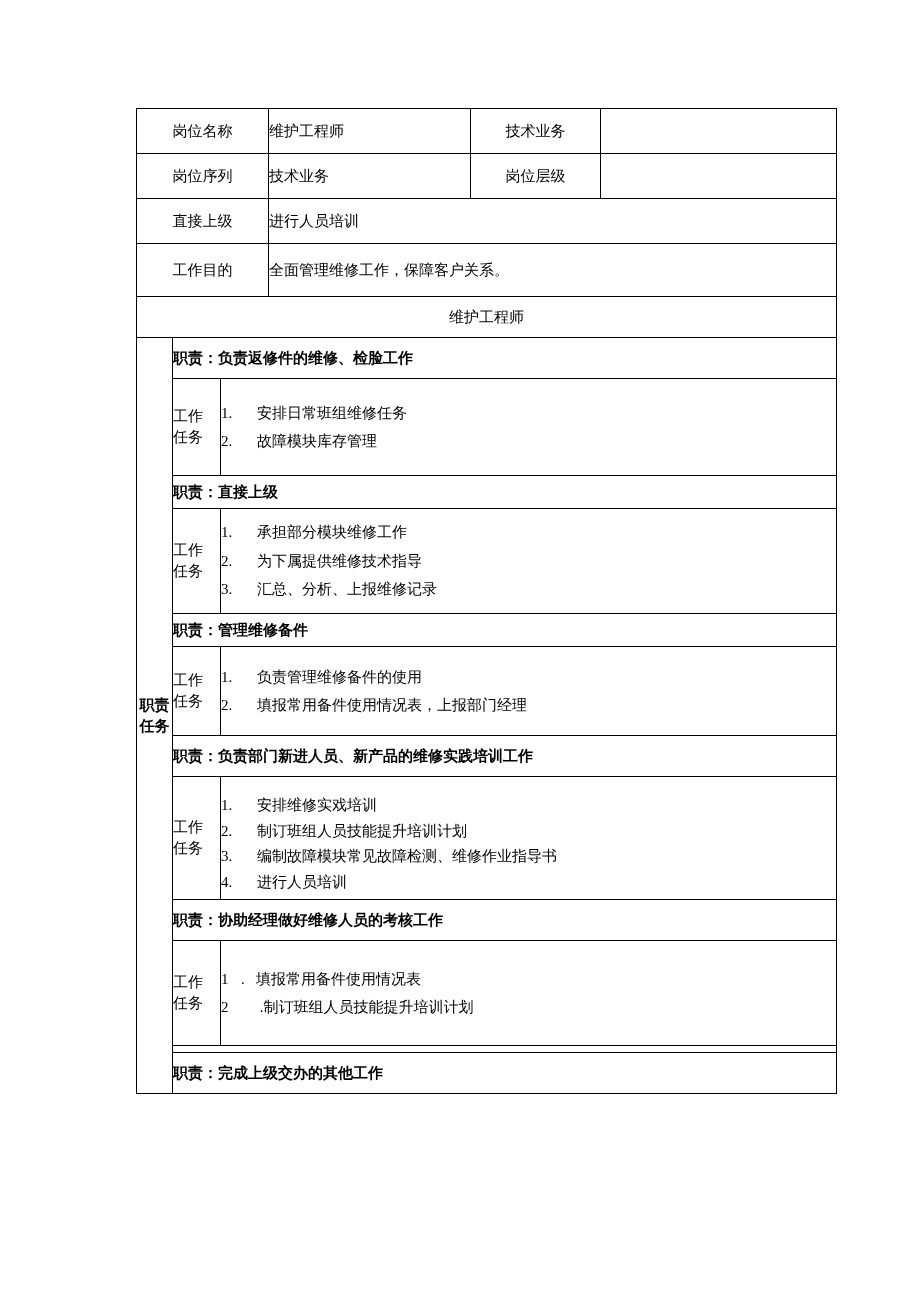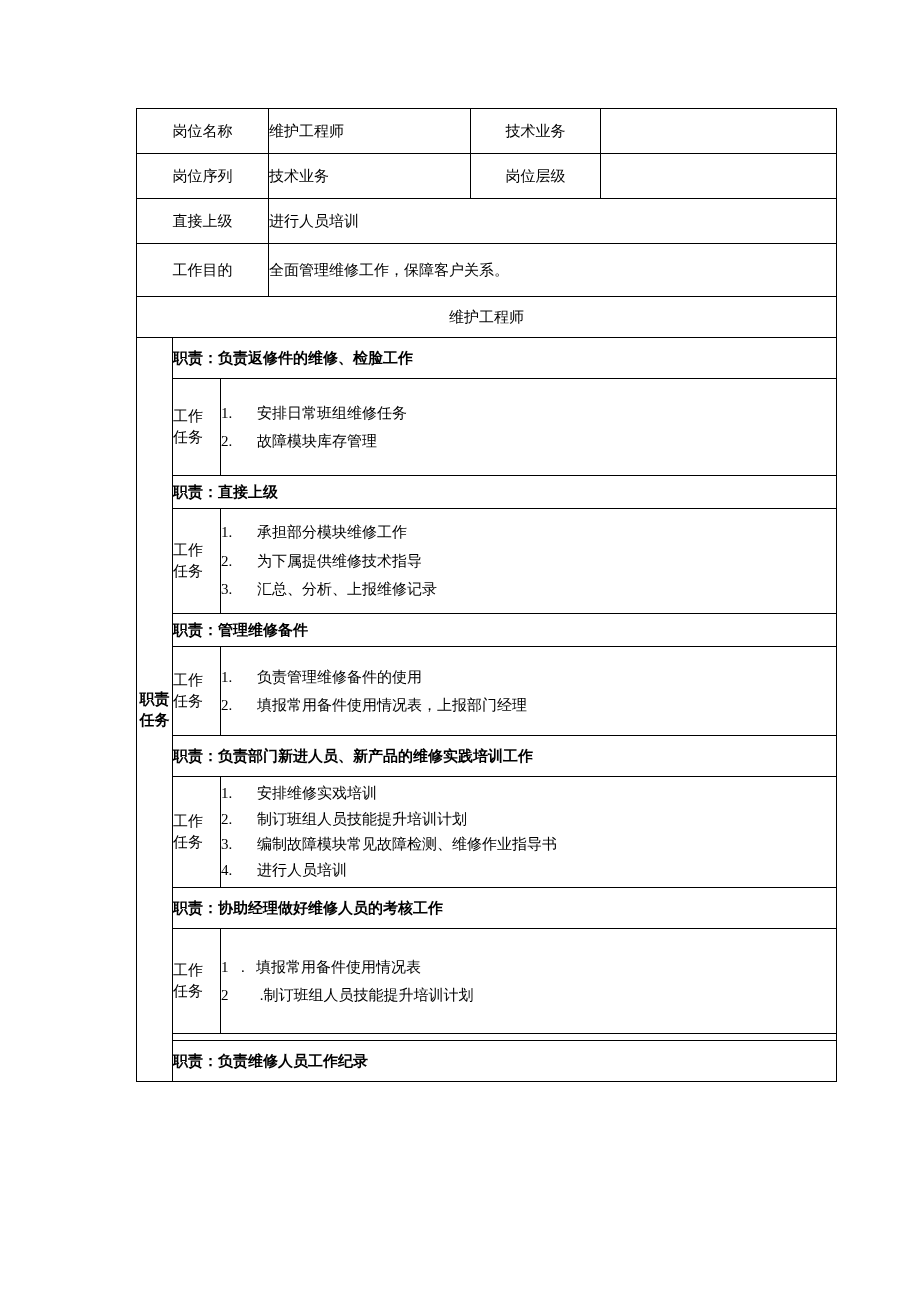"1. 安排维修实戏培训" td.task-body { padding-top: 4px -> 16px }
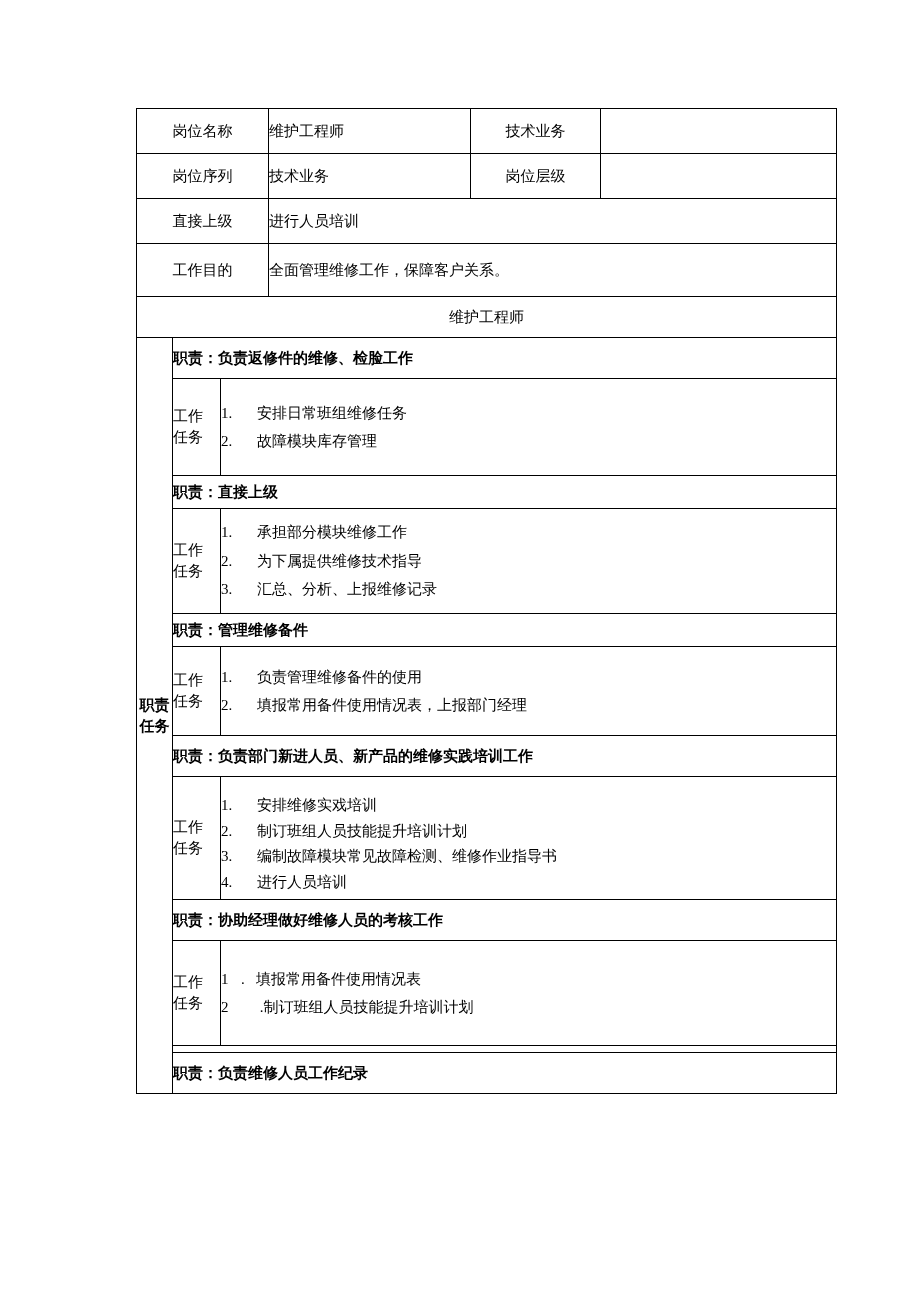"职责：负责维修人员工作纪录" td { text: 负责维修人员工作纪录 -> 完成上级交办的其他工作 }
